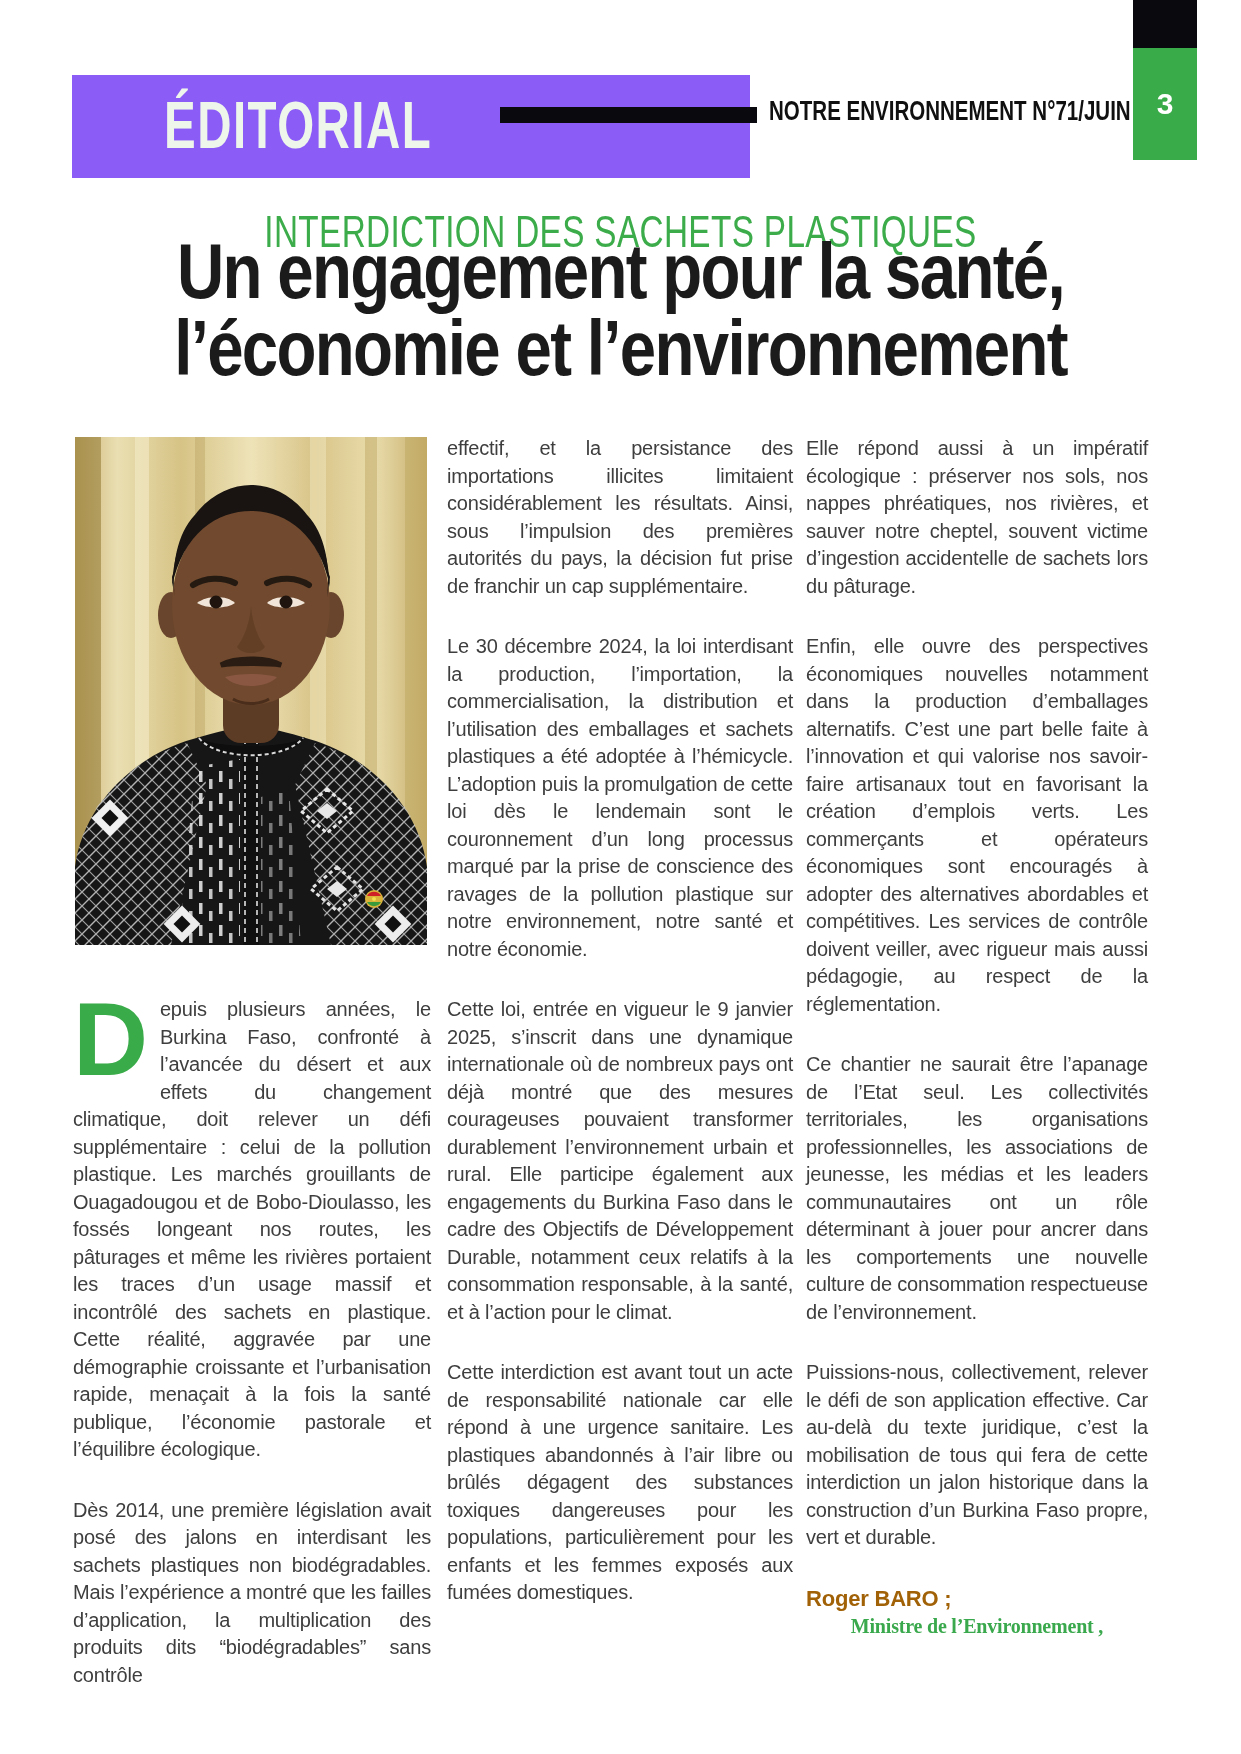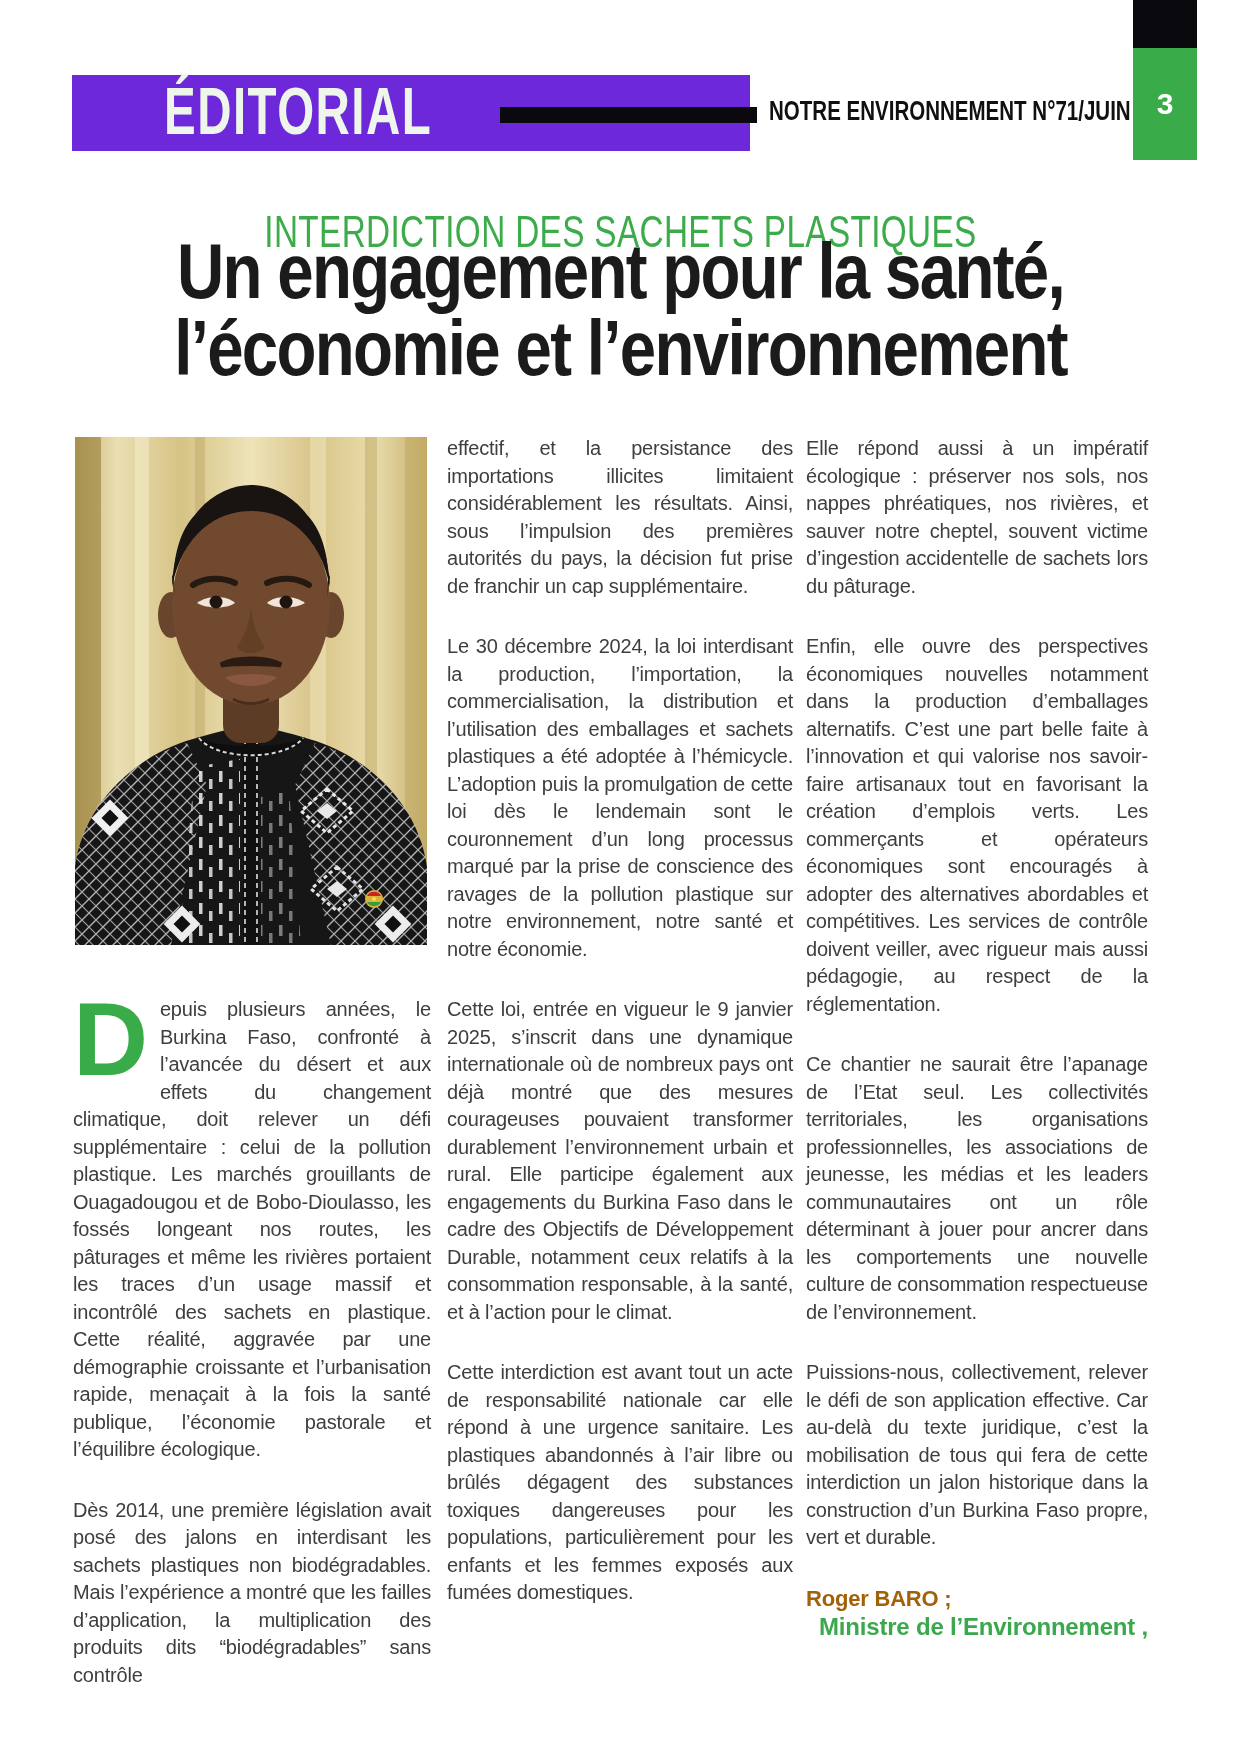"ÉDITORIAL" .banner { background: #6d28d9 -> #8b5cf6; height: 76px -> 103px }
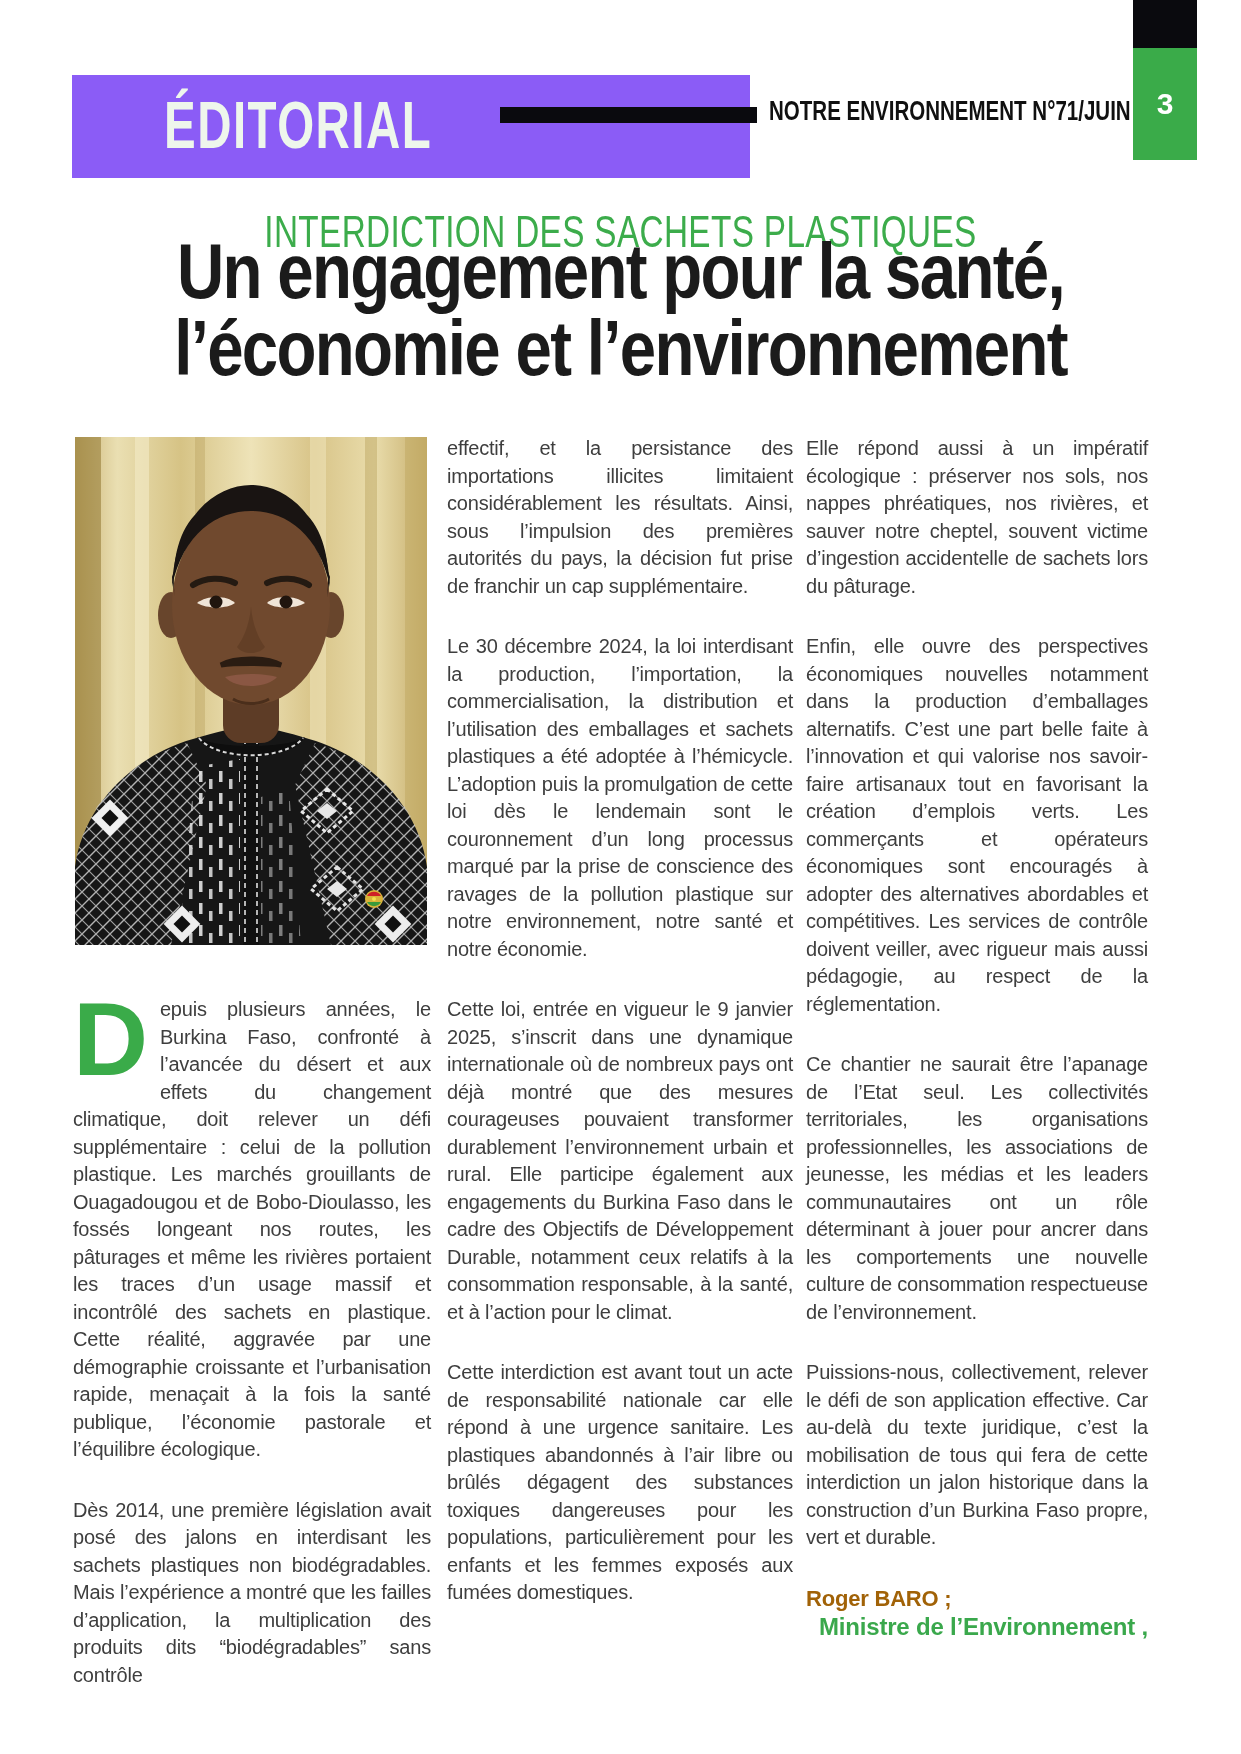"Ministre de l’Environnement ," .sig-role { font-family: none -> Liberation Serif, serif; font-size: 24px -> 20px; text-align: right -> center }
